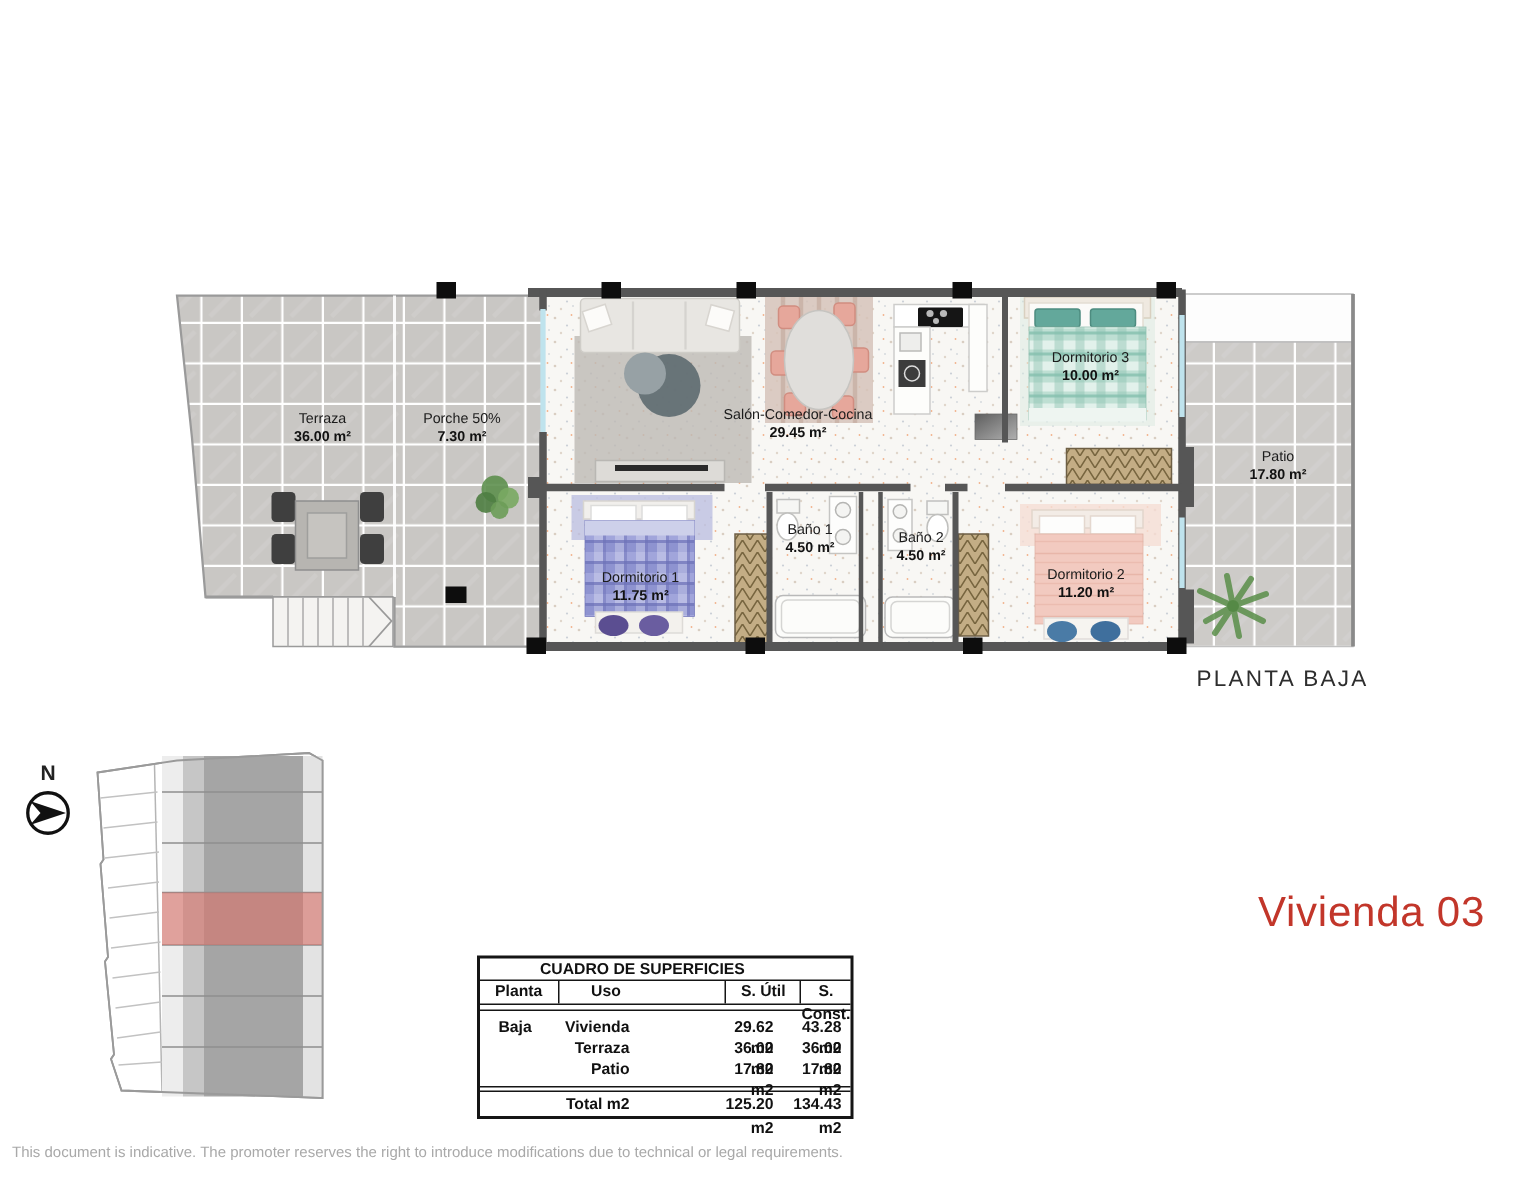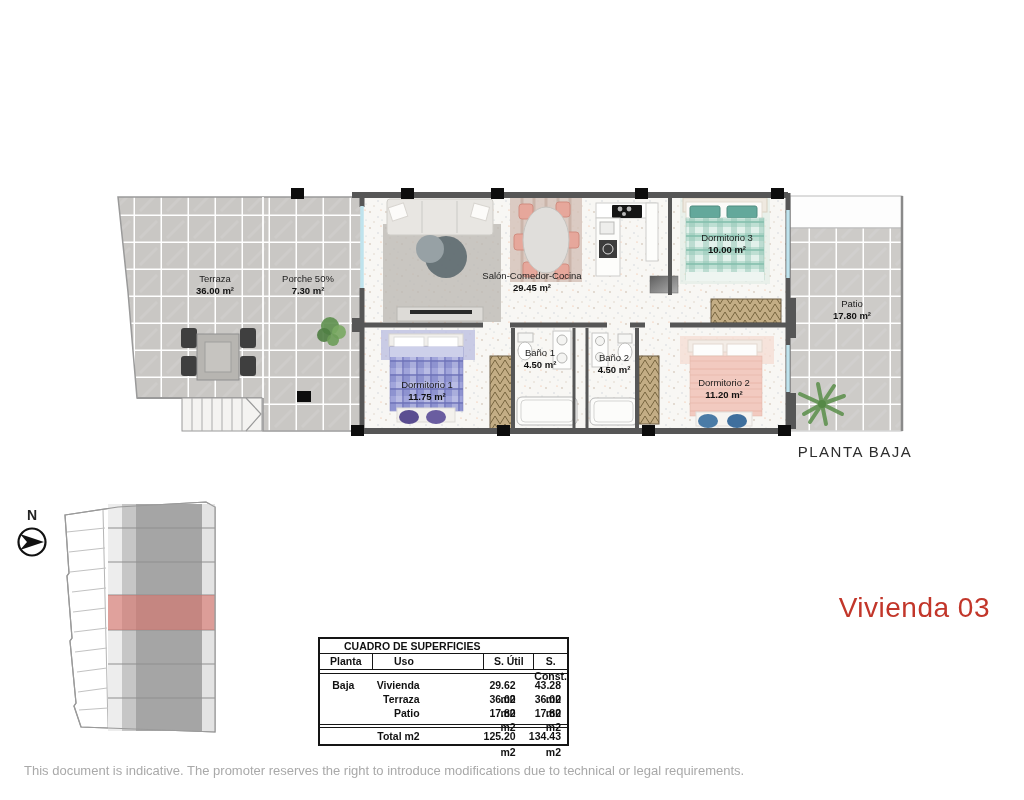"CUADRO DE SUPERFICIES" .t-title { padding-left: 24px -> 40px }
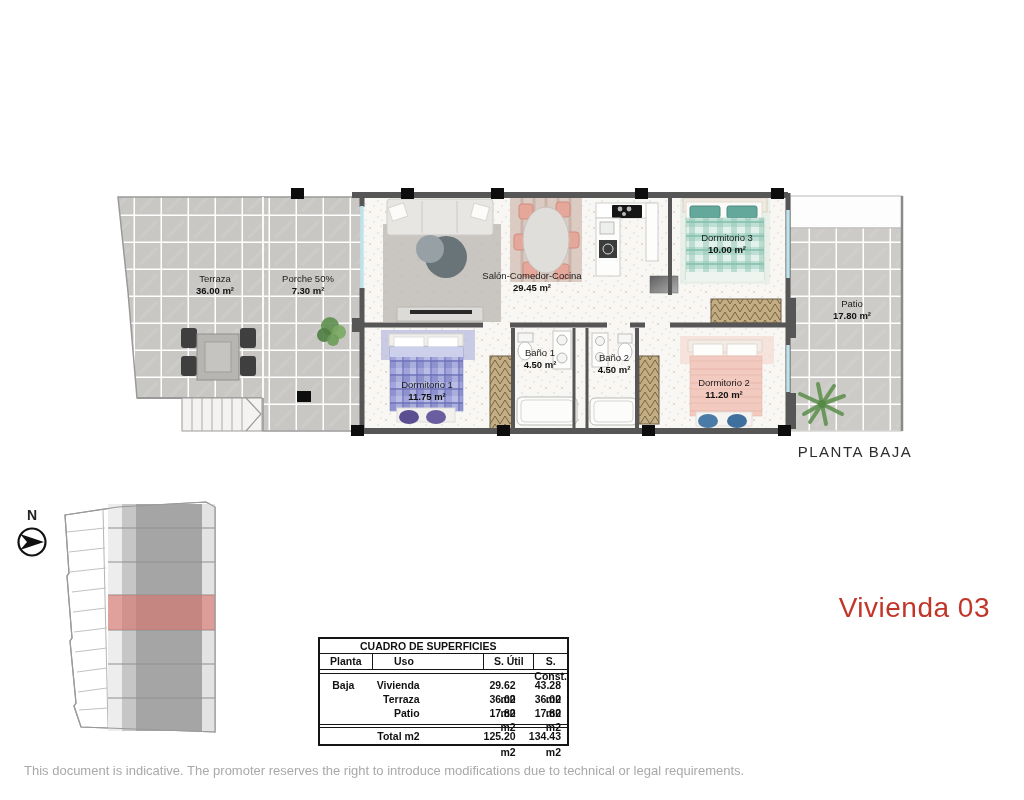"This document is indicative. The" .foot2 { font-size: 13px -> 10px; left: 24px -> 8px }
